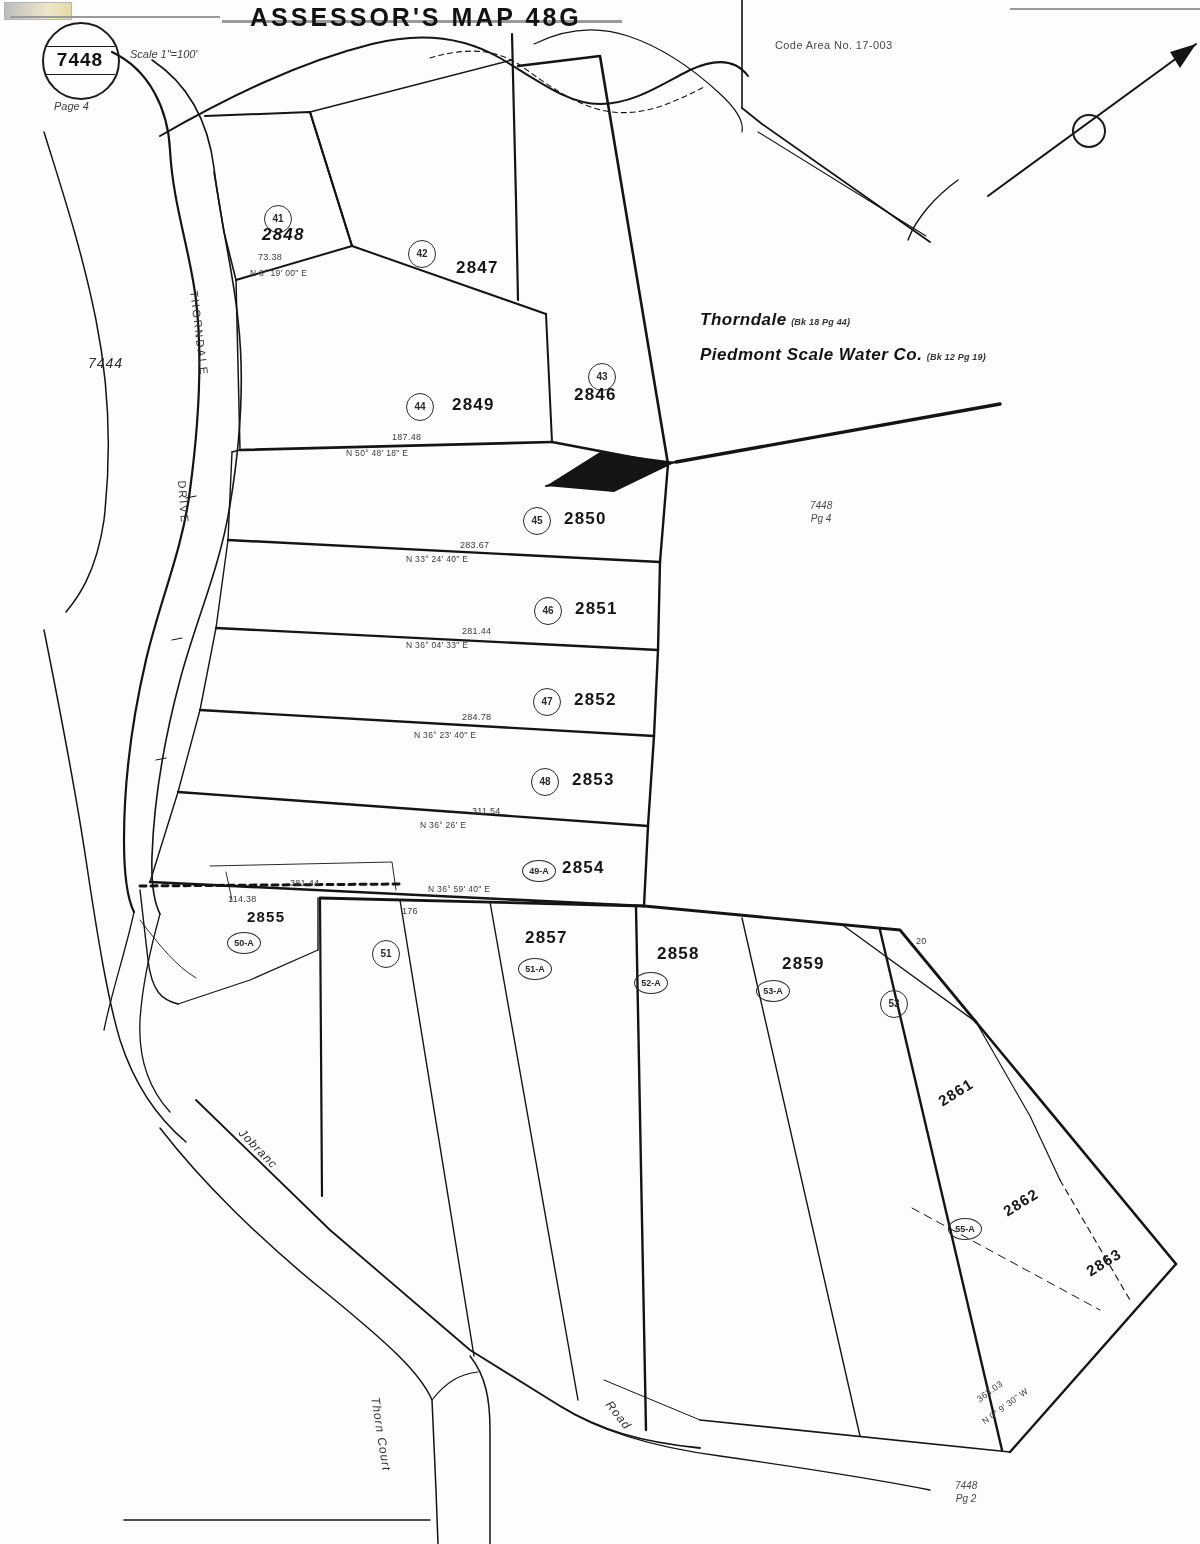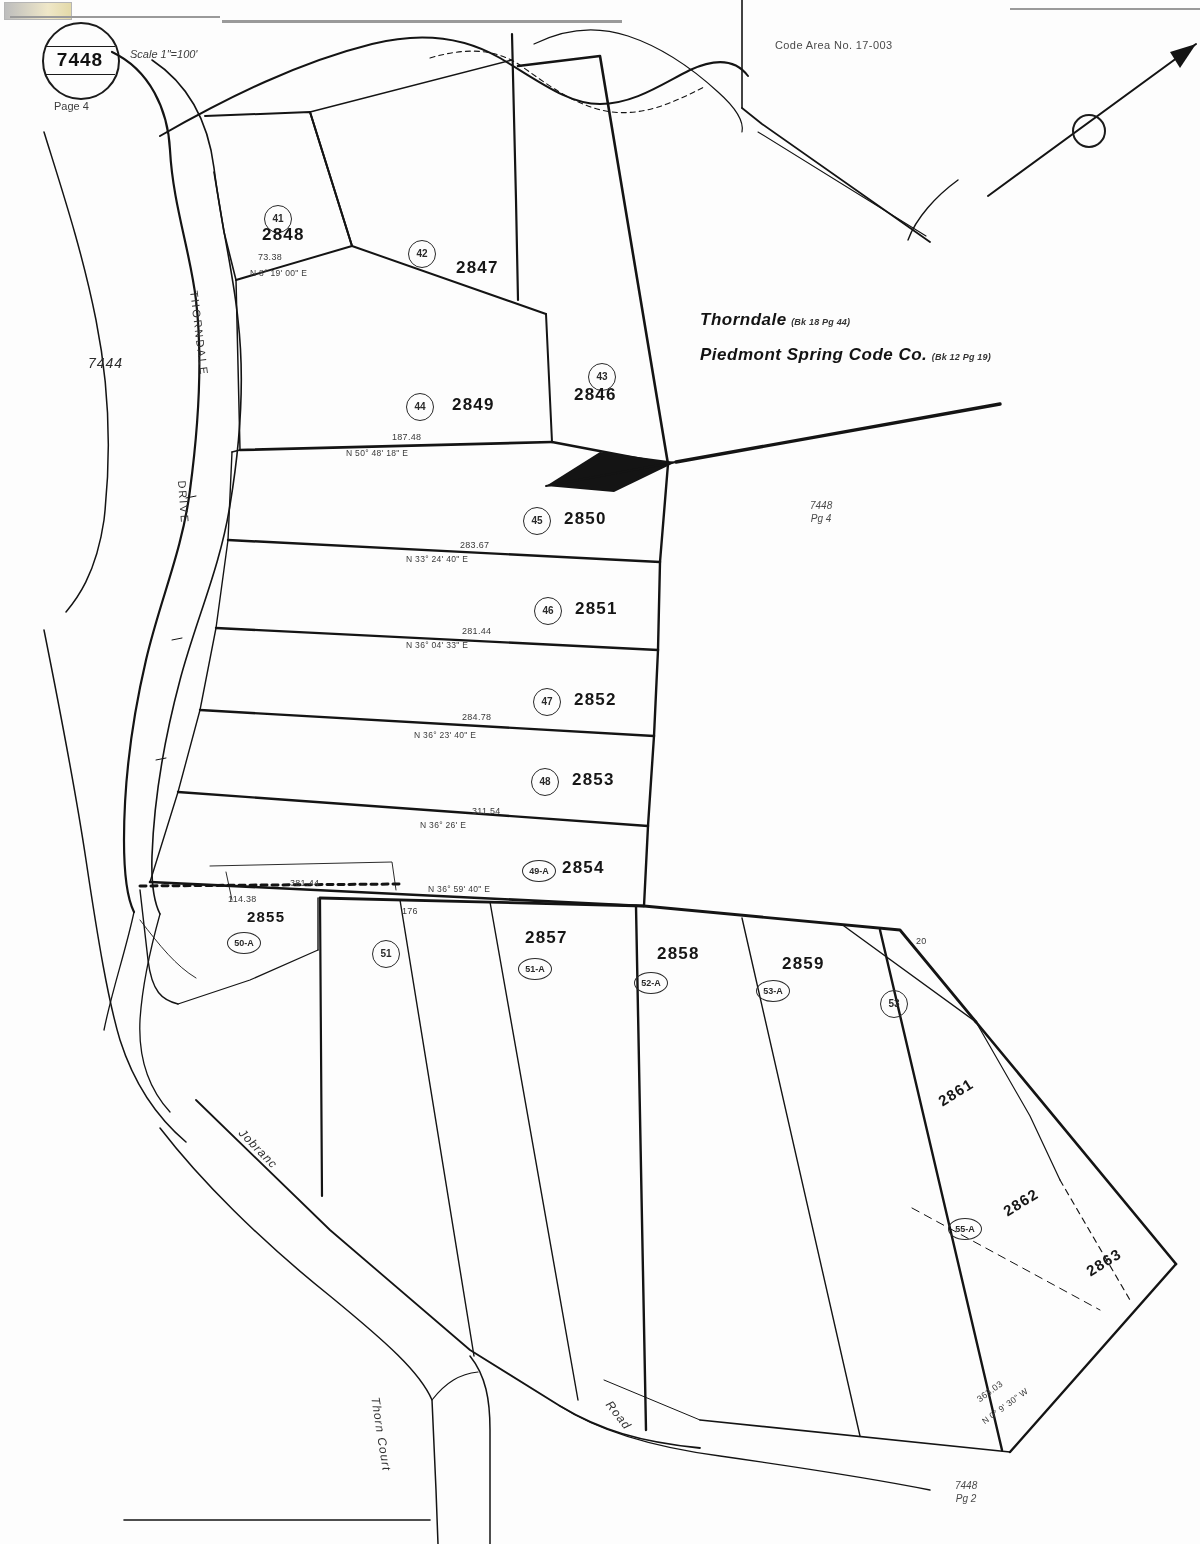"ASSESSOR'S MAP 48G" div.lab { html: none -> <div>ASSESSOR'S MAP 48G</div> }
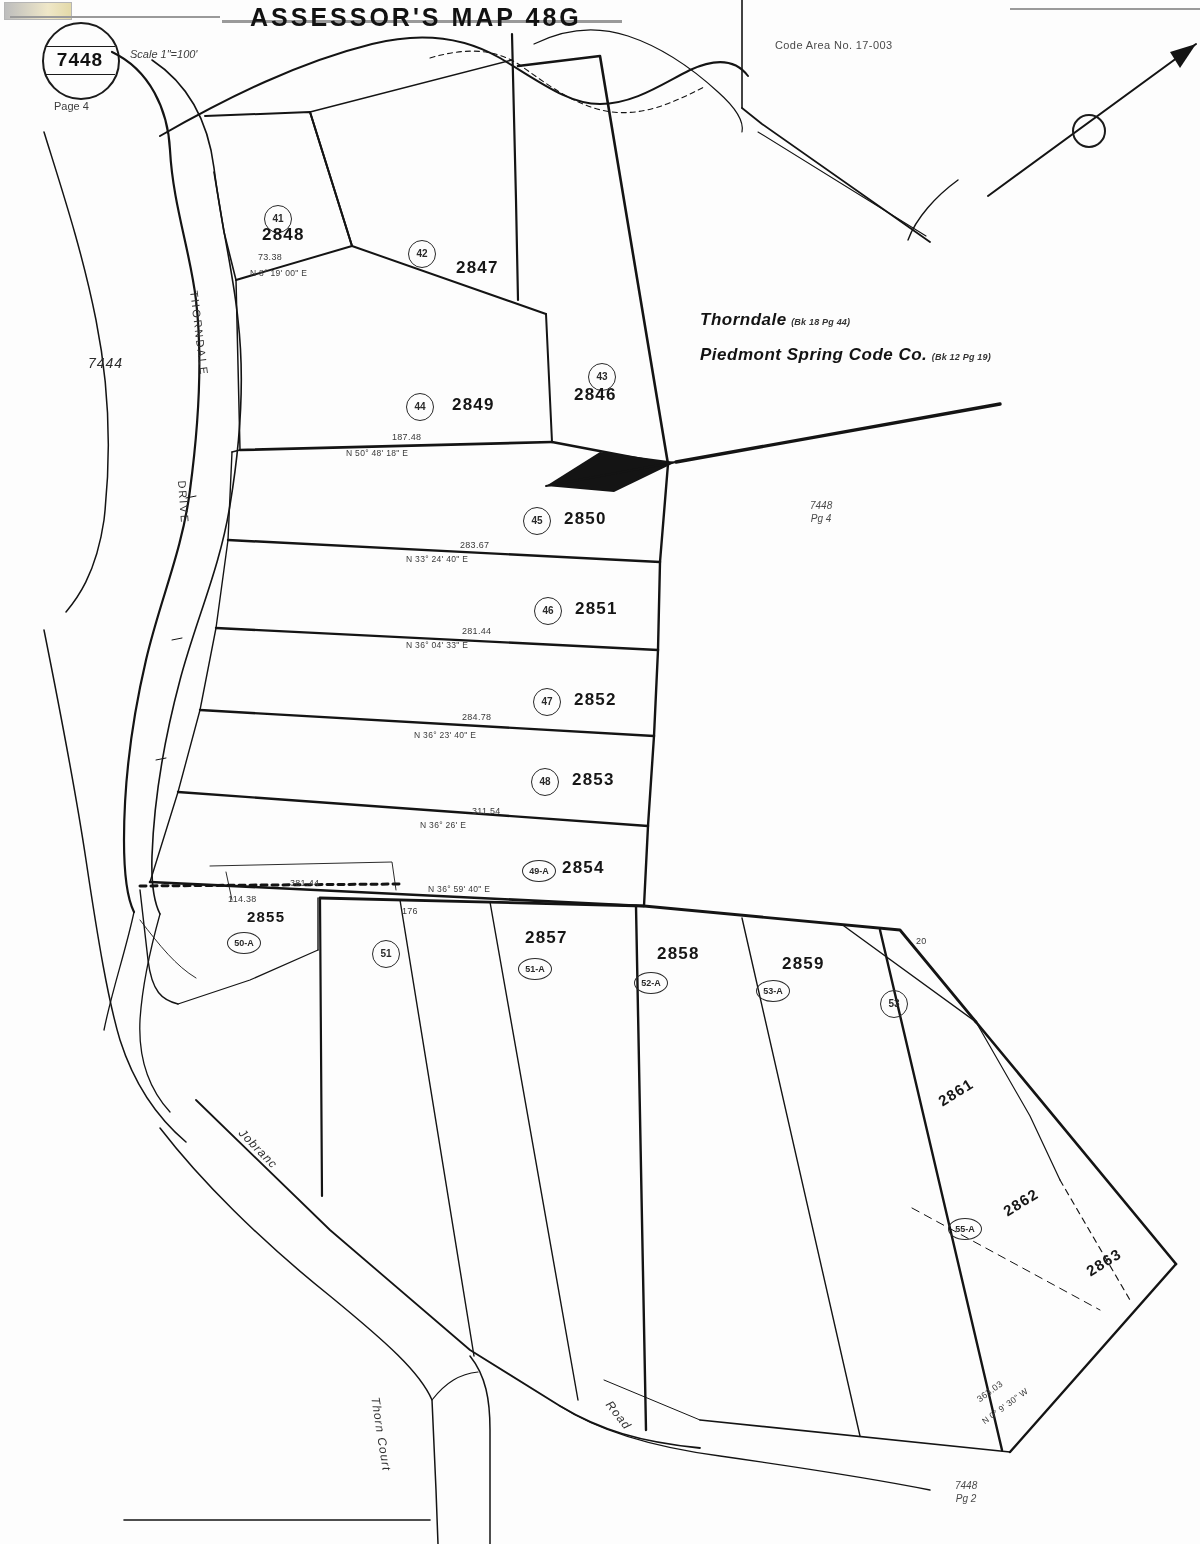"Page 4" .pagetxt { font-style: none -> italic }
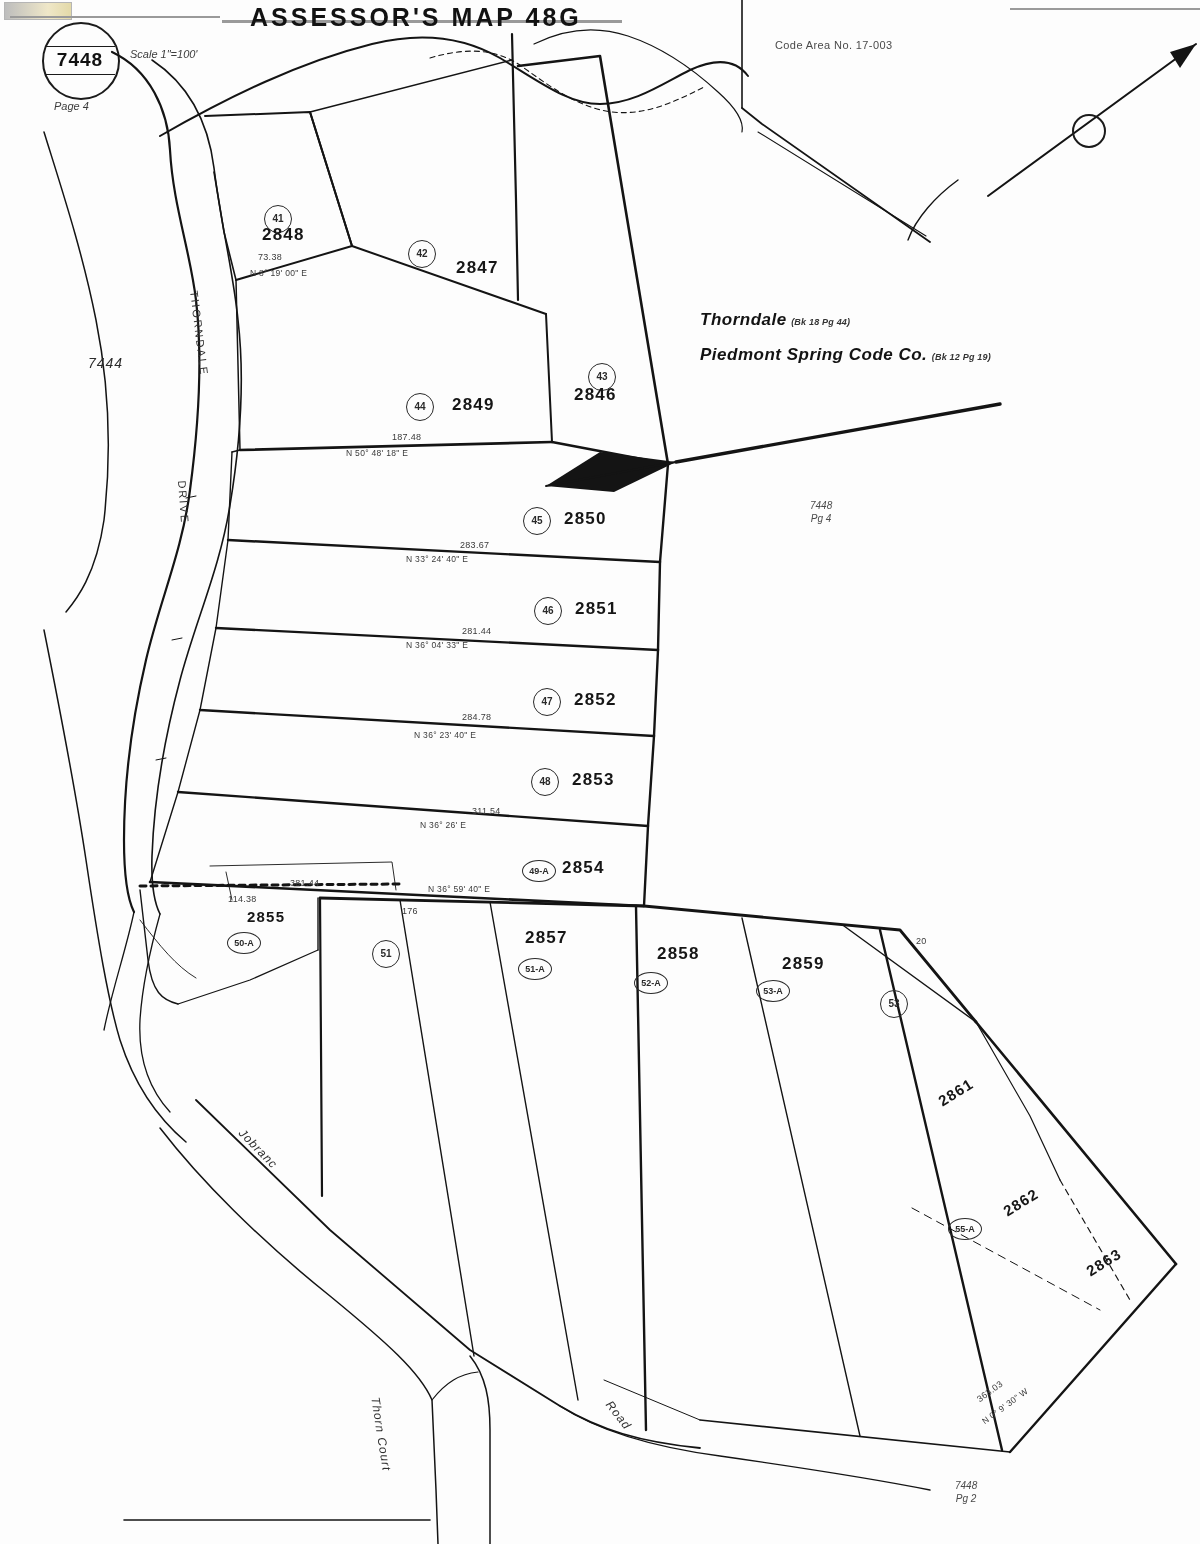"2848" div.lab { font-style: none -> italic }
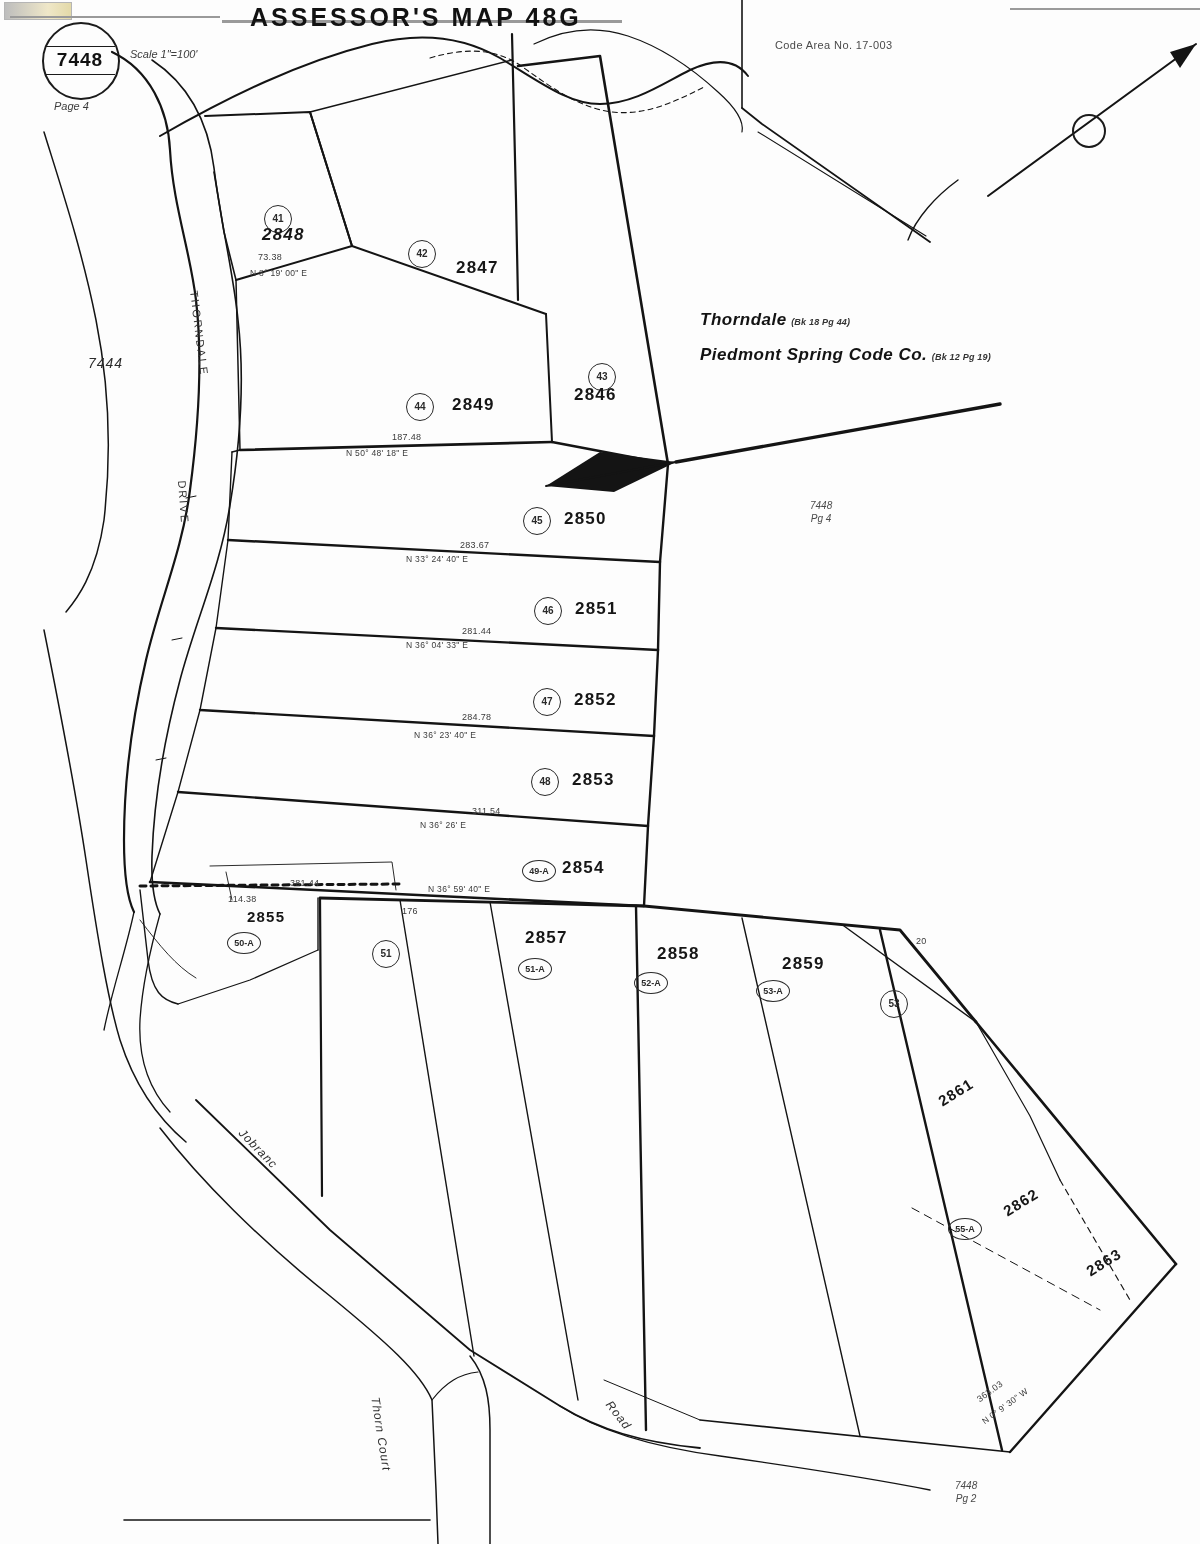"Piedmont Spring Code Co." span.ownline { text: Spring Code -> Scale Water }
